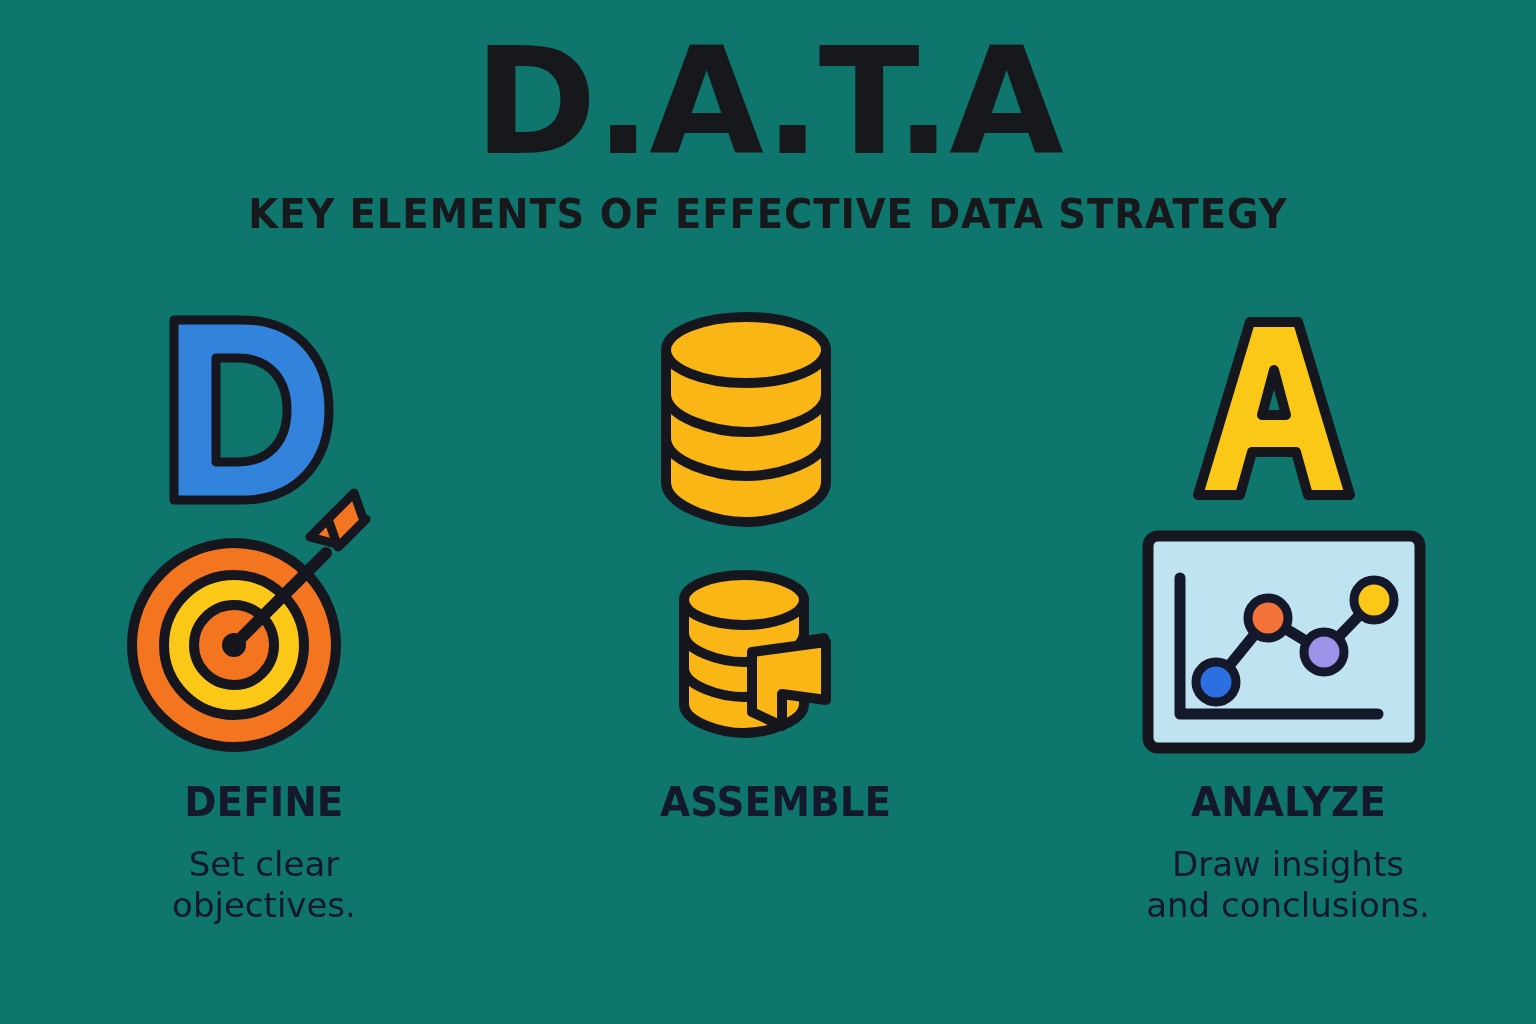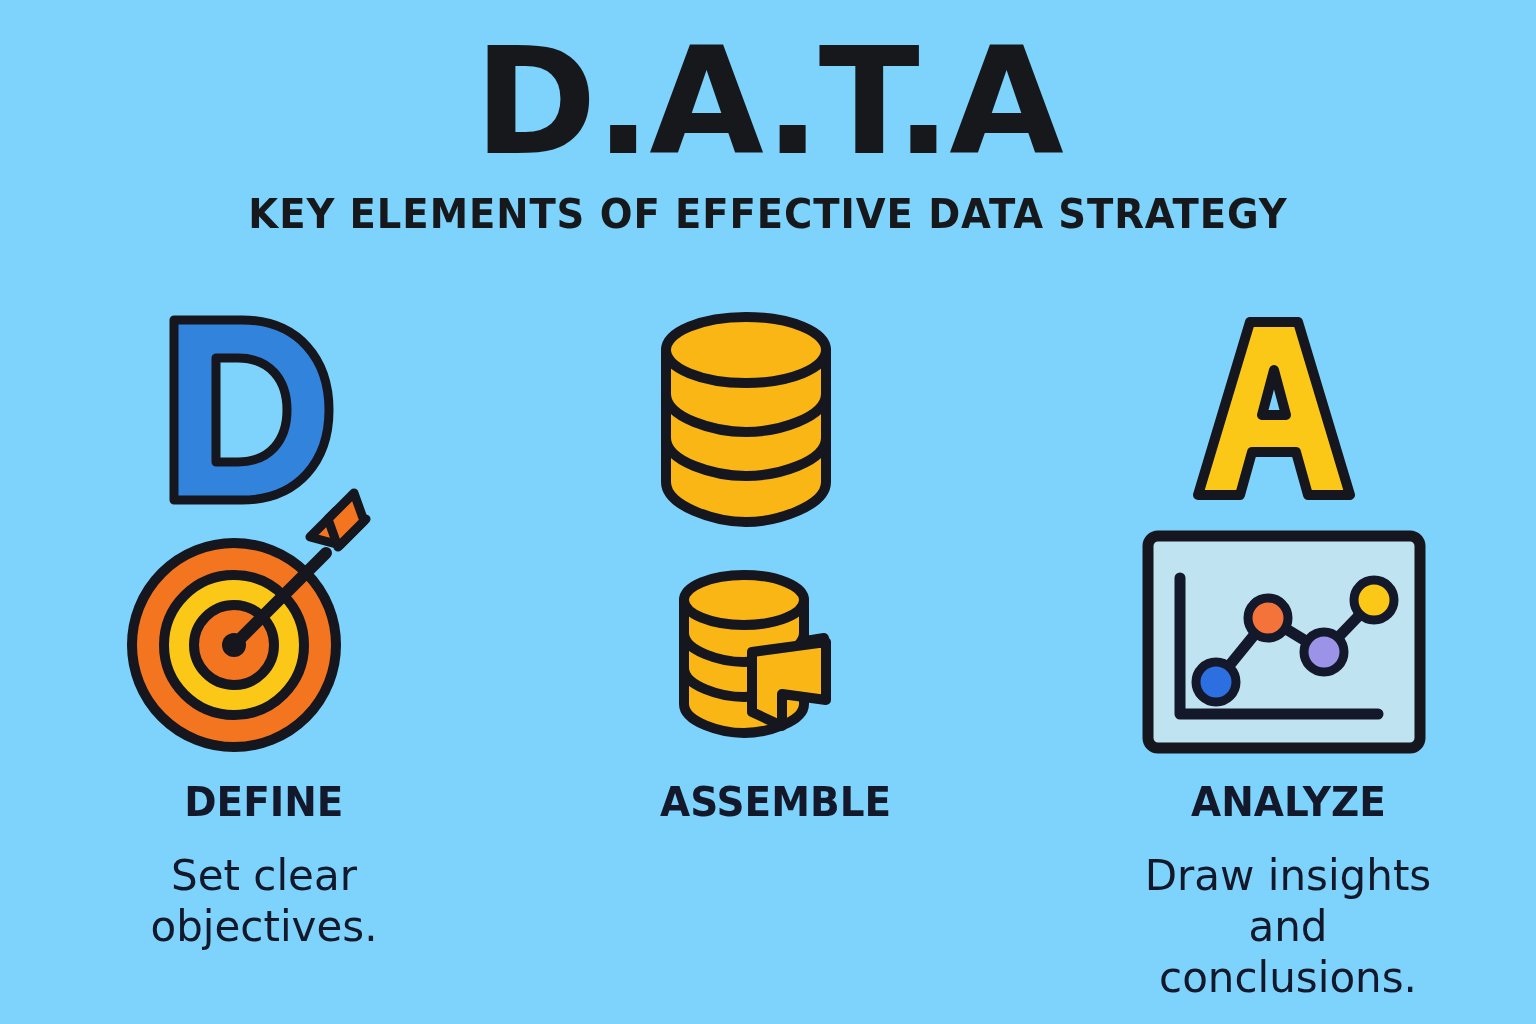"D.A.T.A" .poster { background: #7dd3fc -> #0f766e }
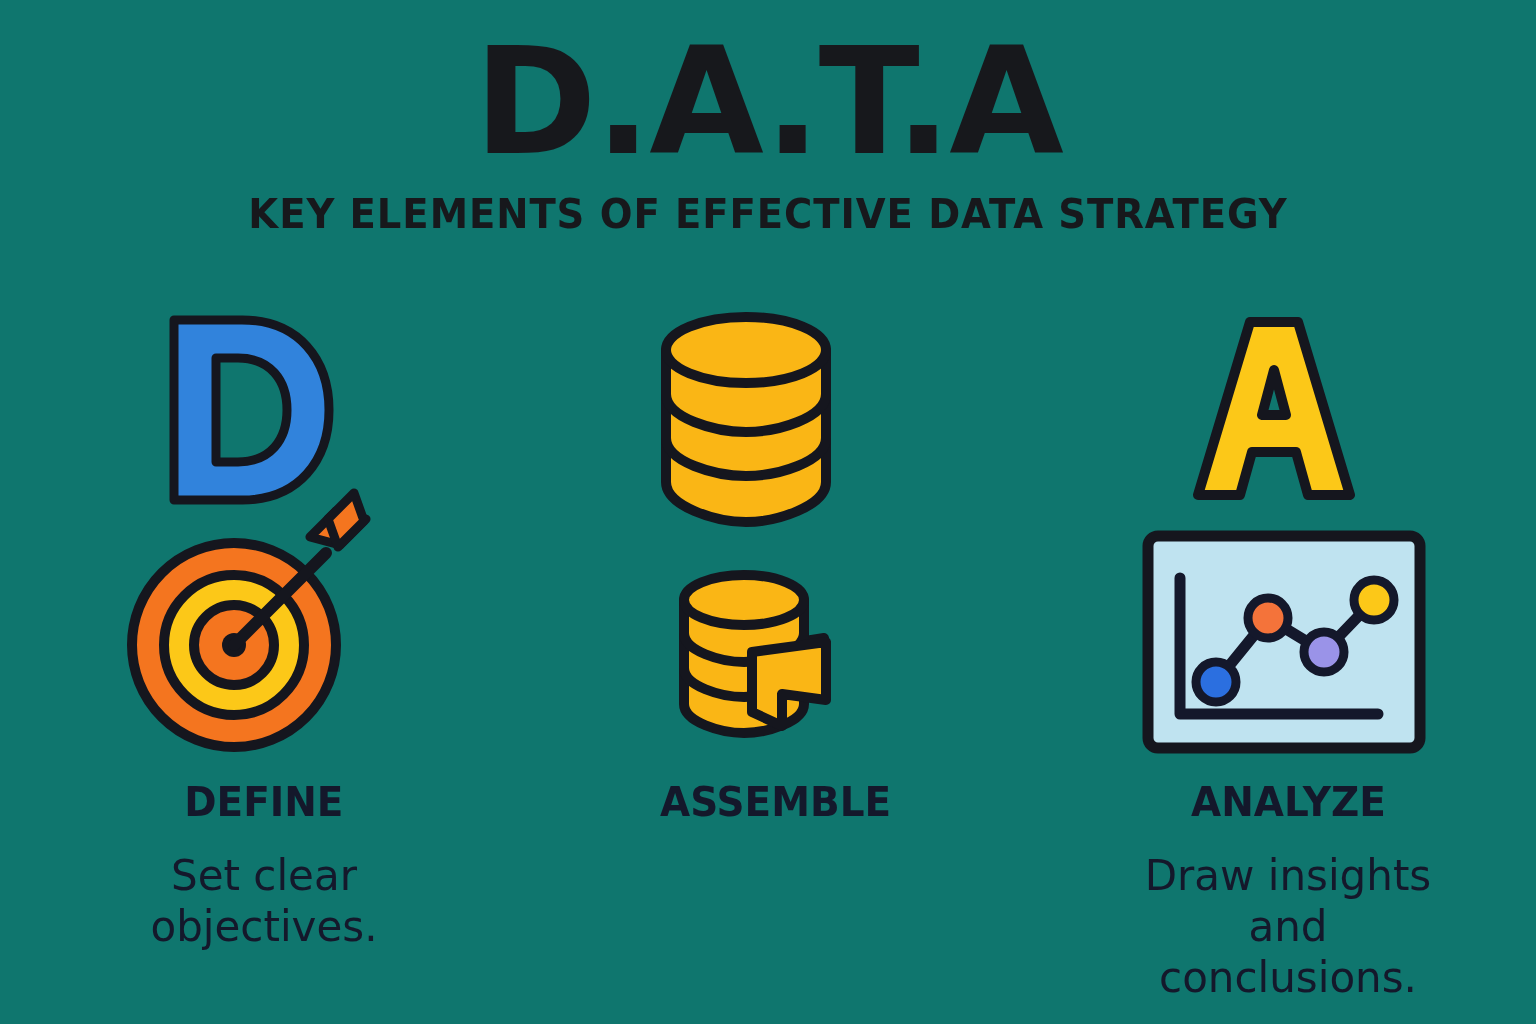"Set clear" .desc { font-size: 42px -> 34px; margin-top: 24px -> 18px }
